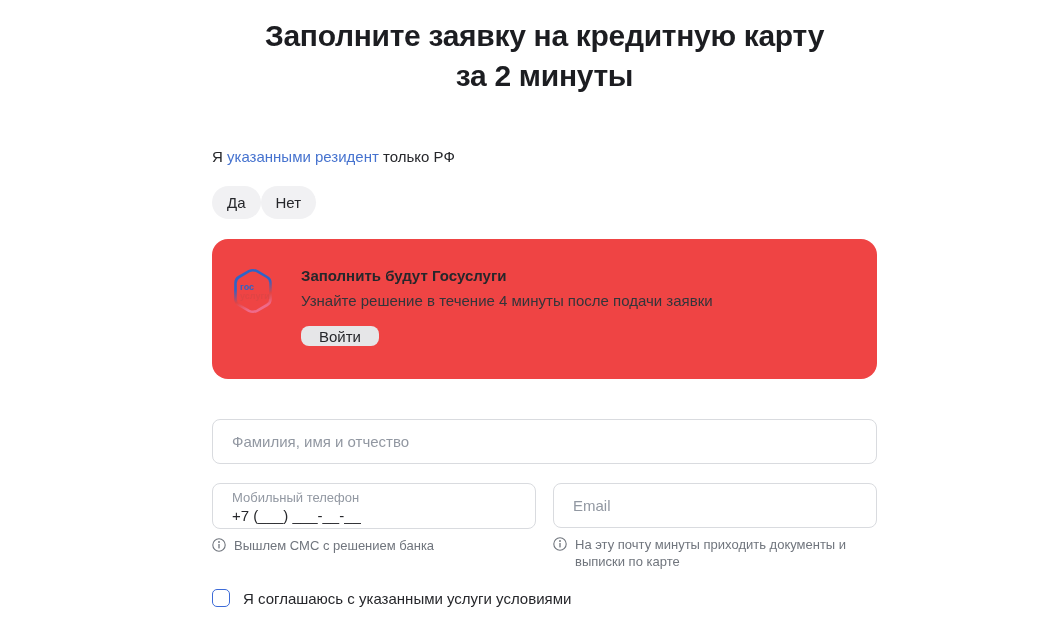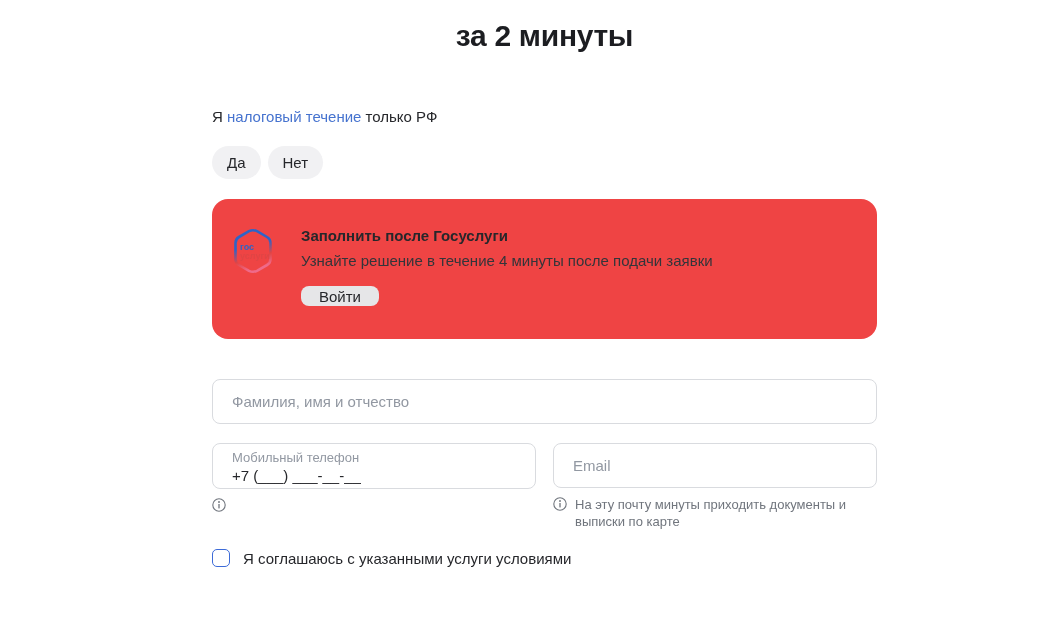"Заполните заявку на кредитную карту" span.line { html: none -> <span>Заполните заявку на кредитную карту</span> }
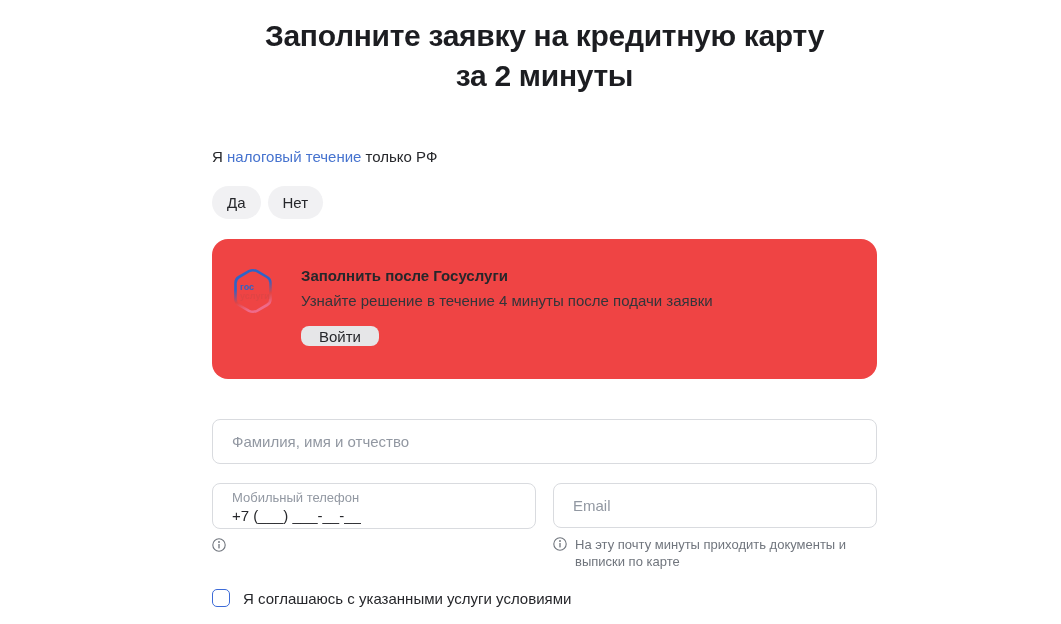"налоговый течение" a { text: налоговый течение -> указанными резидент }
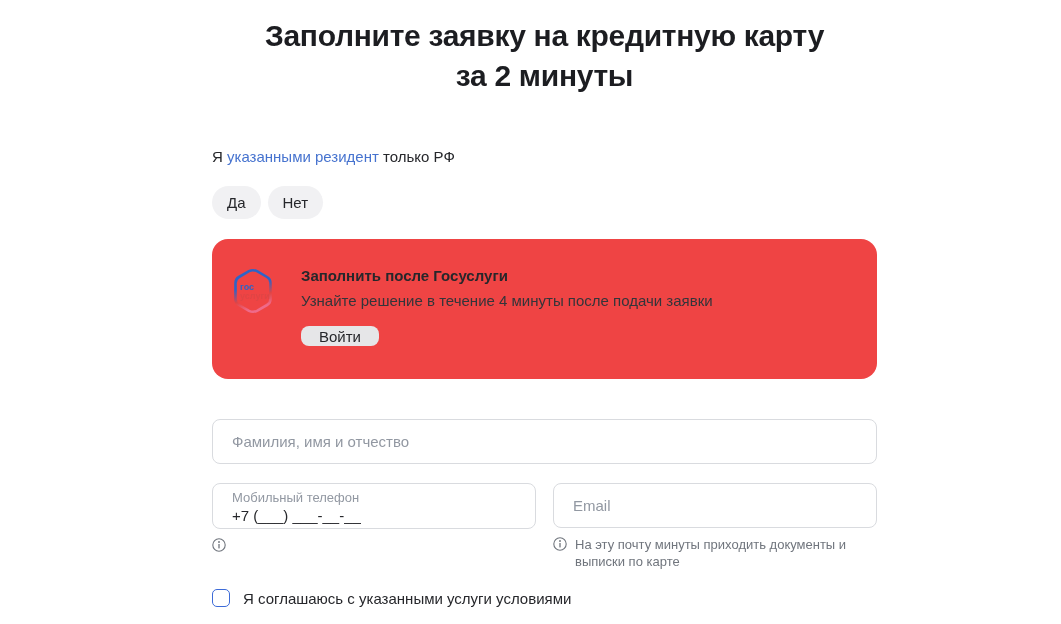"Да" .pills { gap: 7px -> none }
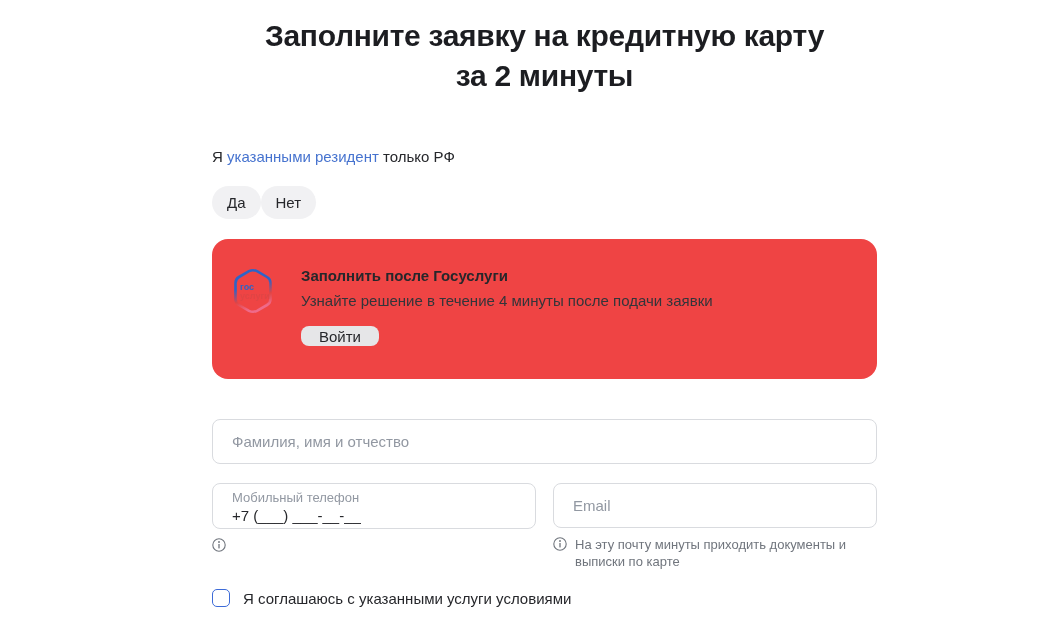"Заполнить после Госуслуги" div.gos-title { text: после -> будут }
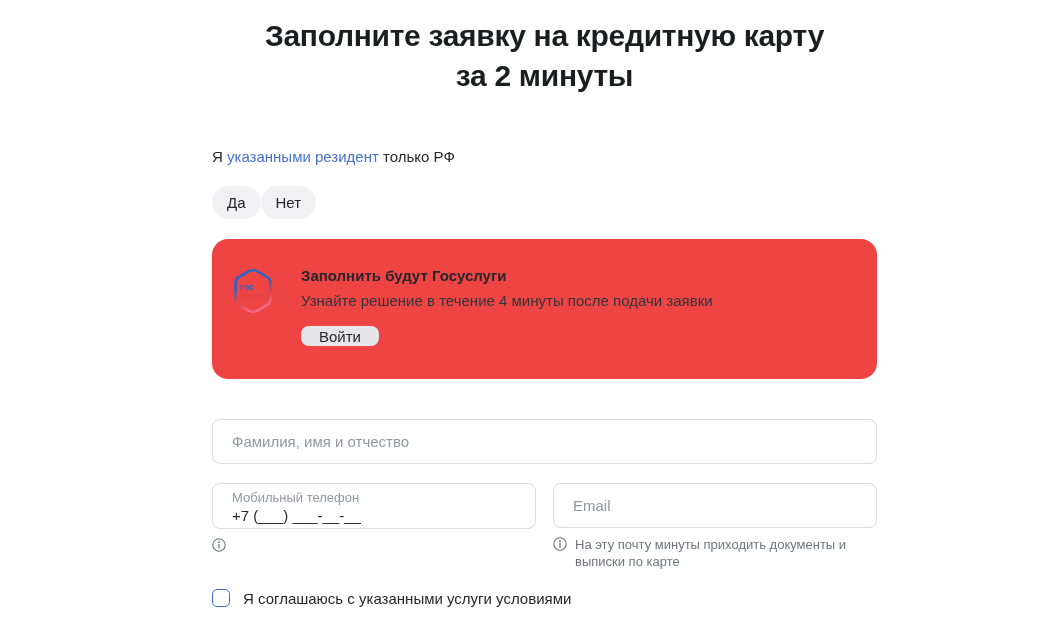"Вышлем СМС с решением банка" span { html: none -> <span>Вышлем СМС с решением банка</span> }
